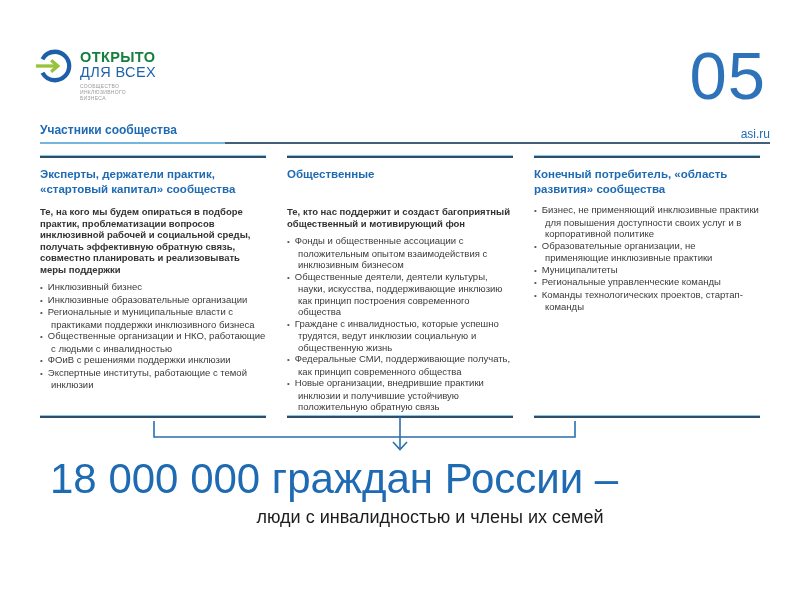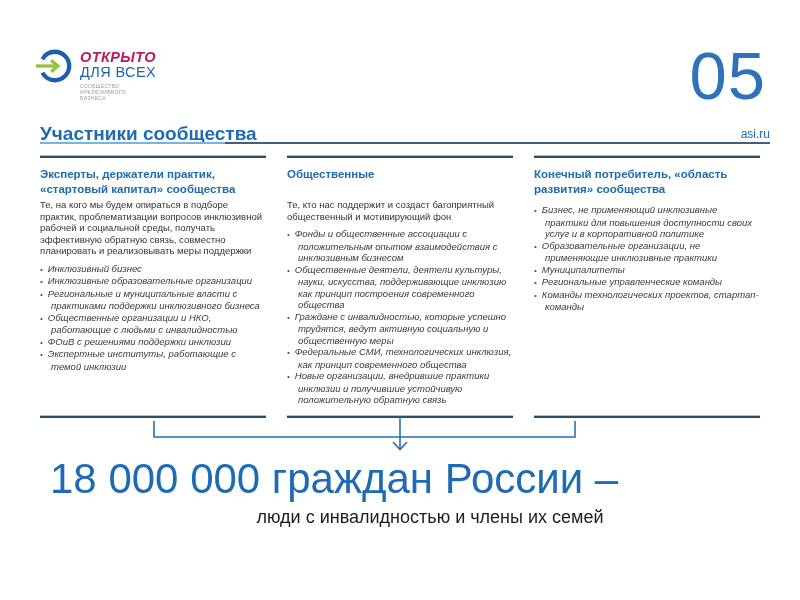"ОТКРЫТО" .logo-line1 { color: #be185d -> #15803d; font-style: italic -> none }
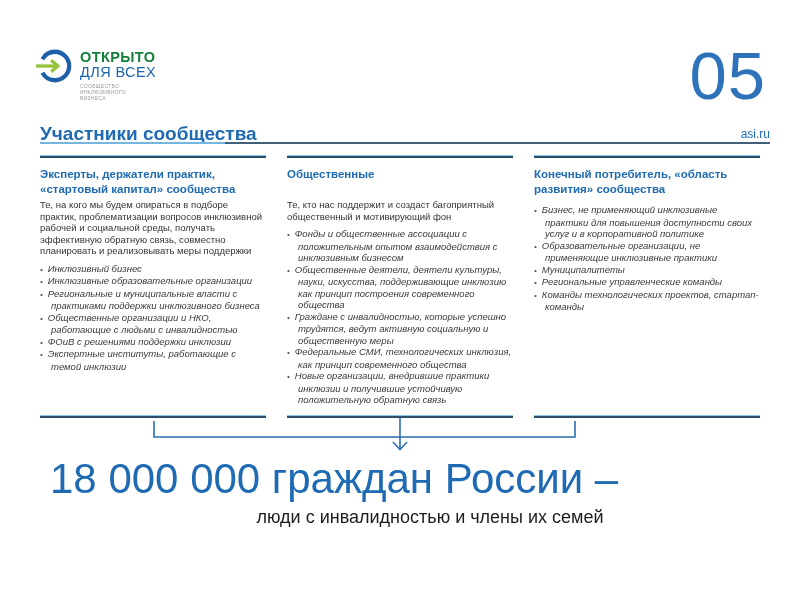"Участники сообщества" .page-title { font-size: 19px -> 12px }
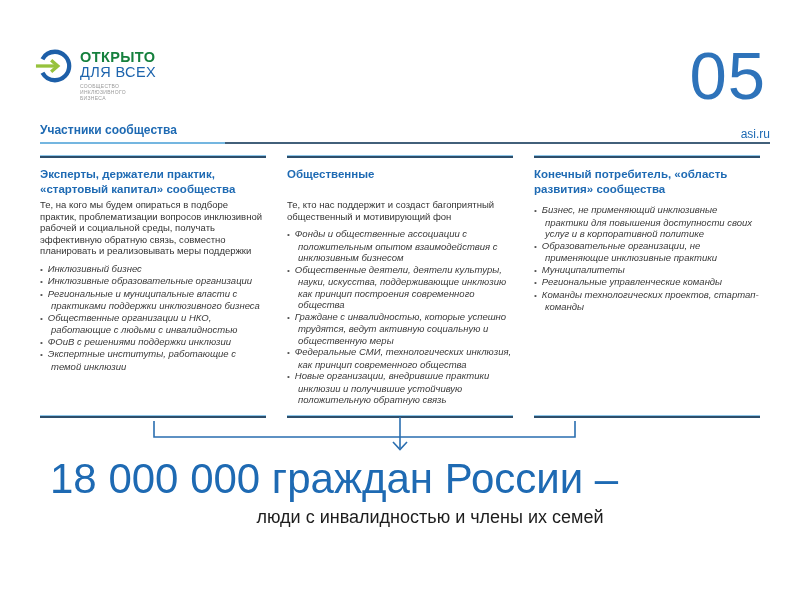"Те, на кого мы будем" .col-intro { font-weight: 400 -> 700; margin-top: 1px -> 8px }
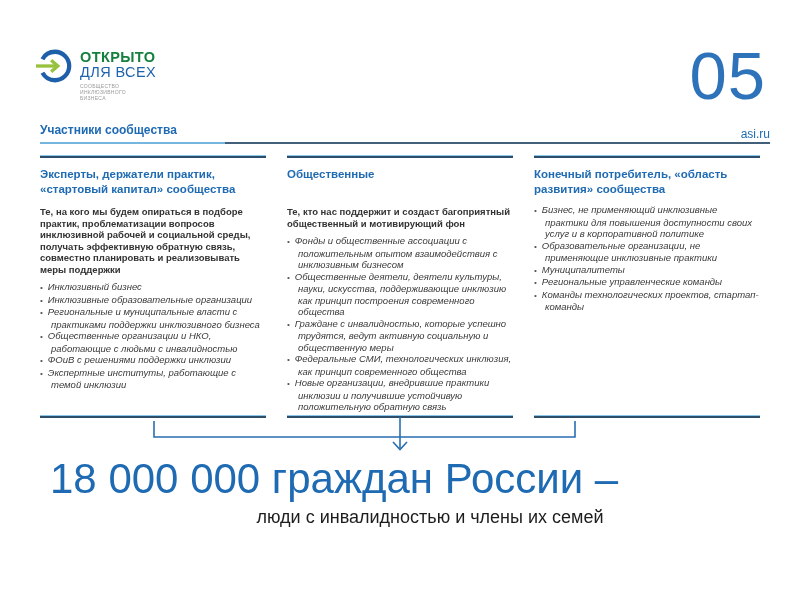"Бизнес, не применяющий инклюзивные" ul.bullets { font-style: italic -> none }
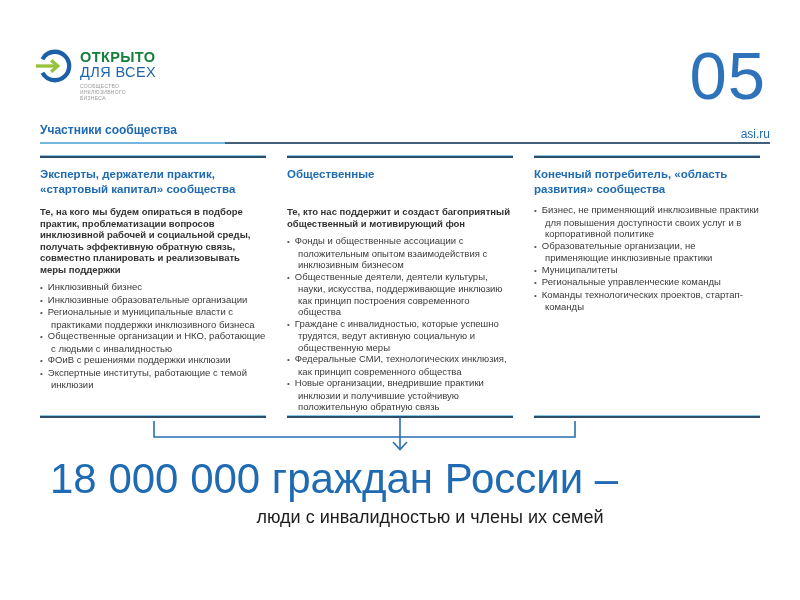"Граждане с инвалидностью, которые" li { text: активную социальную и общественную меры -> инклюзии социальную и общественную жизнь }
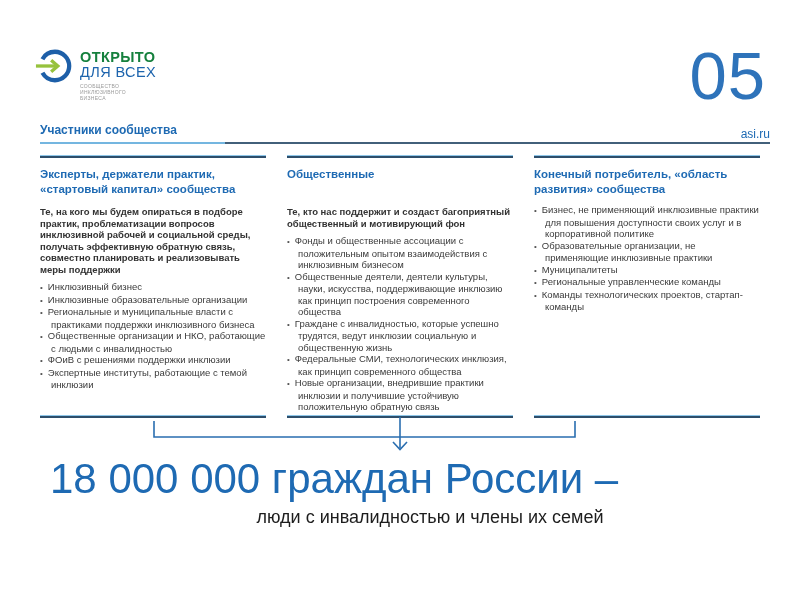"Федеральные СМИ, технологических" li { text: технологических инклюзия -> поддерживающие получать }
